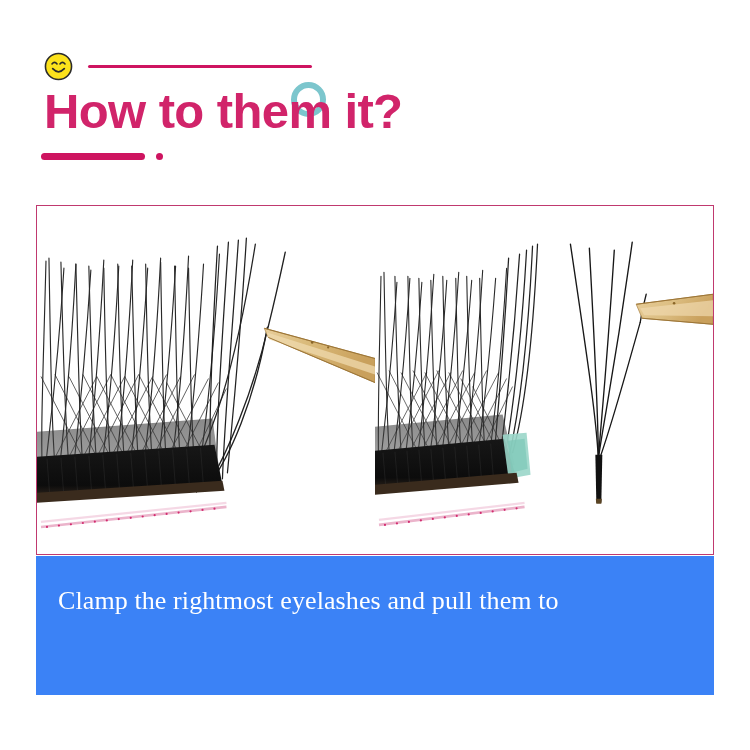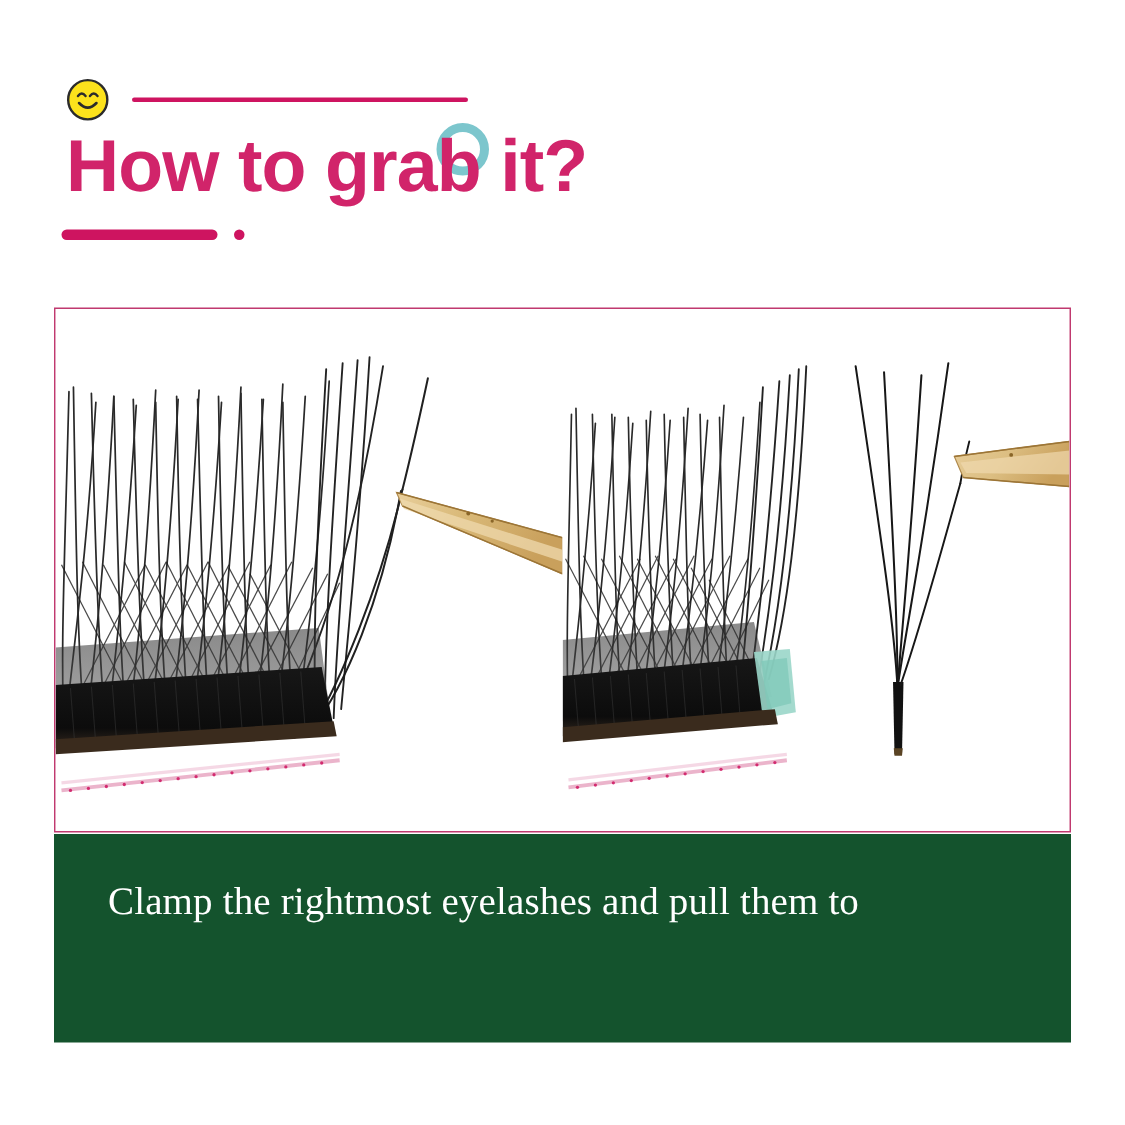"How to grab it?" div.title { text: grab -> them }
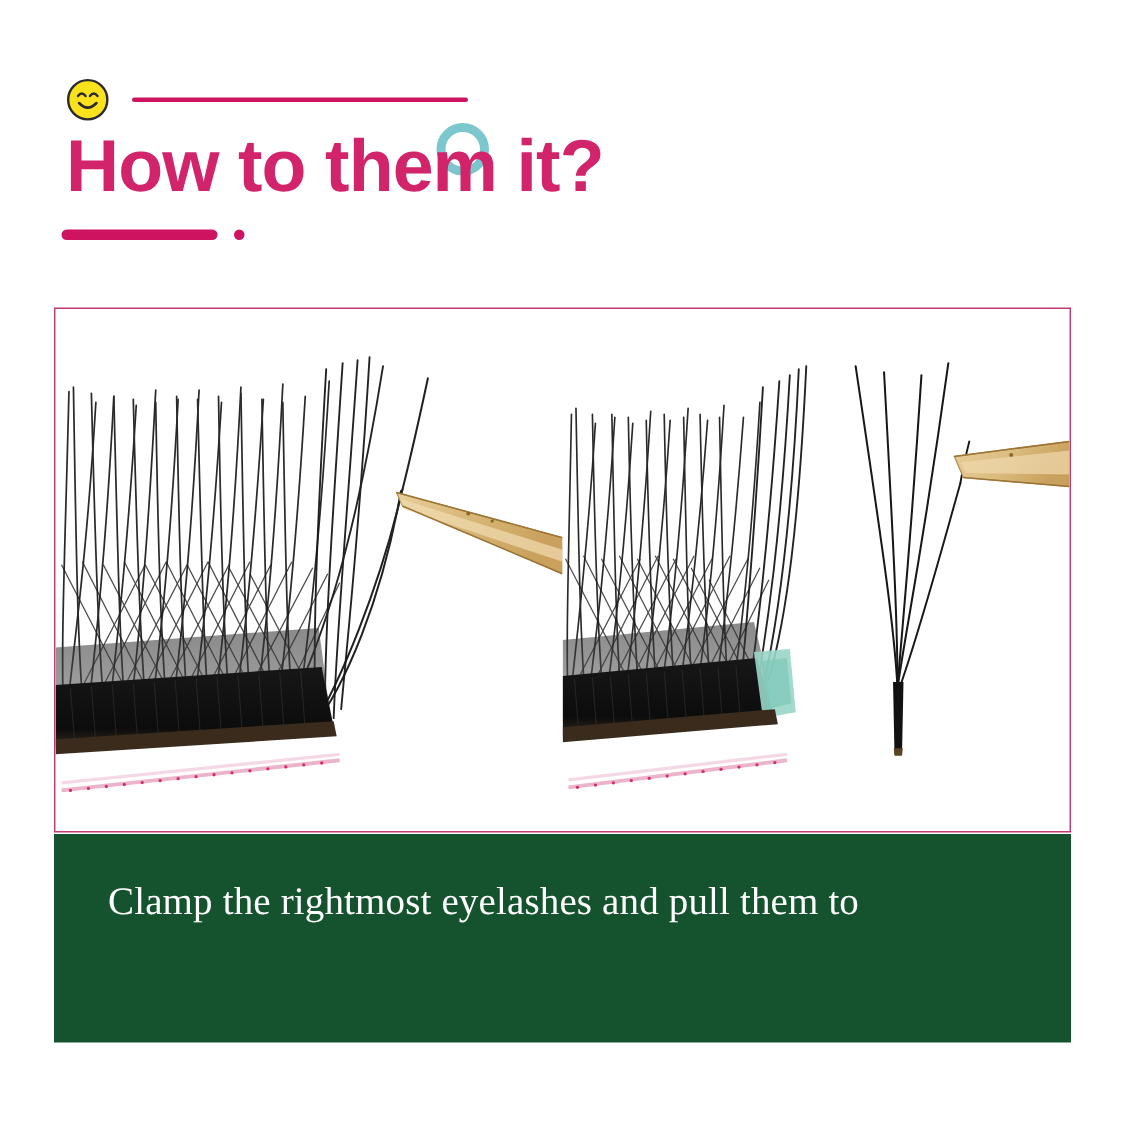"Clamp the rightmost eyelashes and" .caption-box { background: #14532d -> #3b82f6; padding: 26px 34px 0 36px -> 26px 34px 0 22px }
